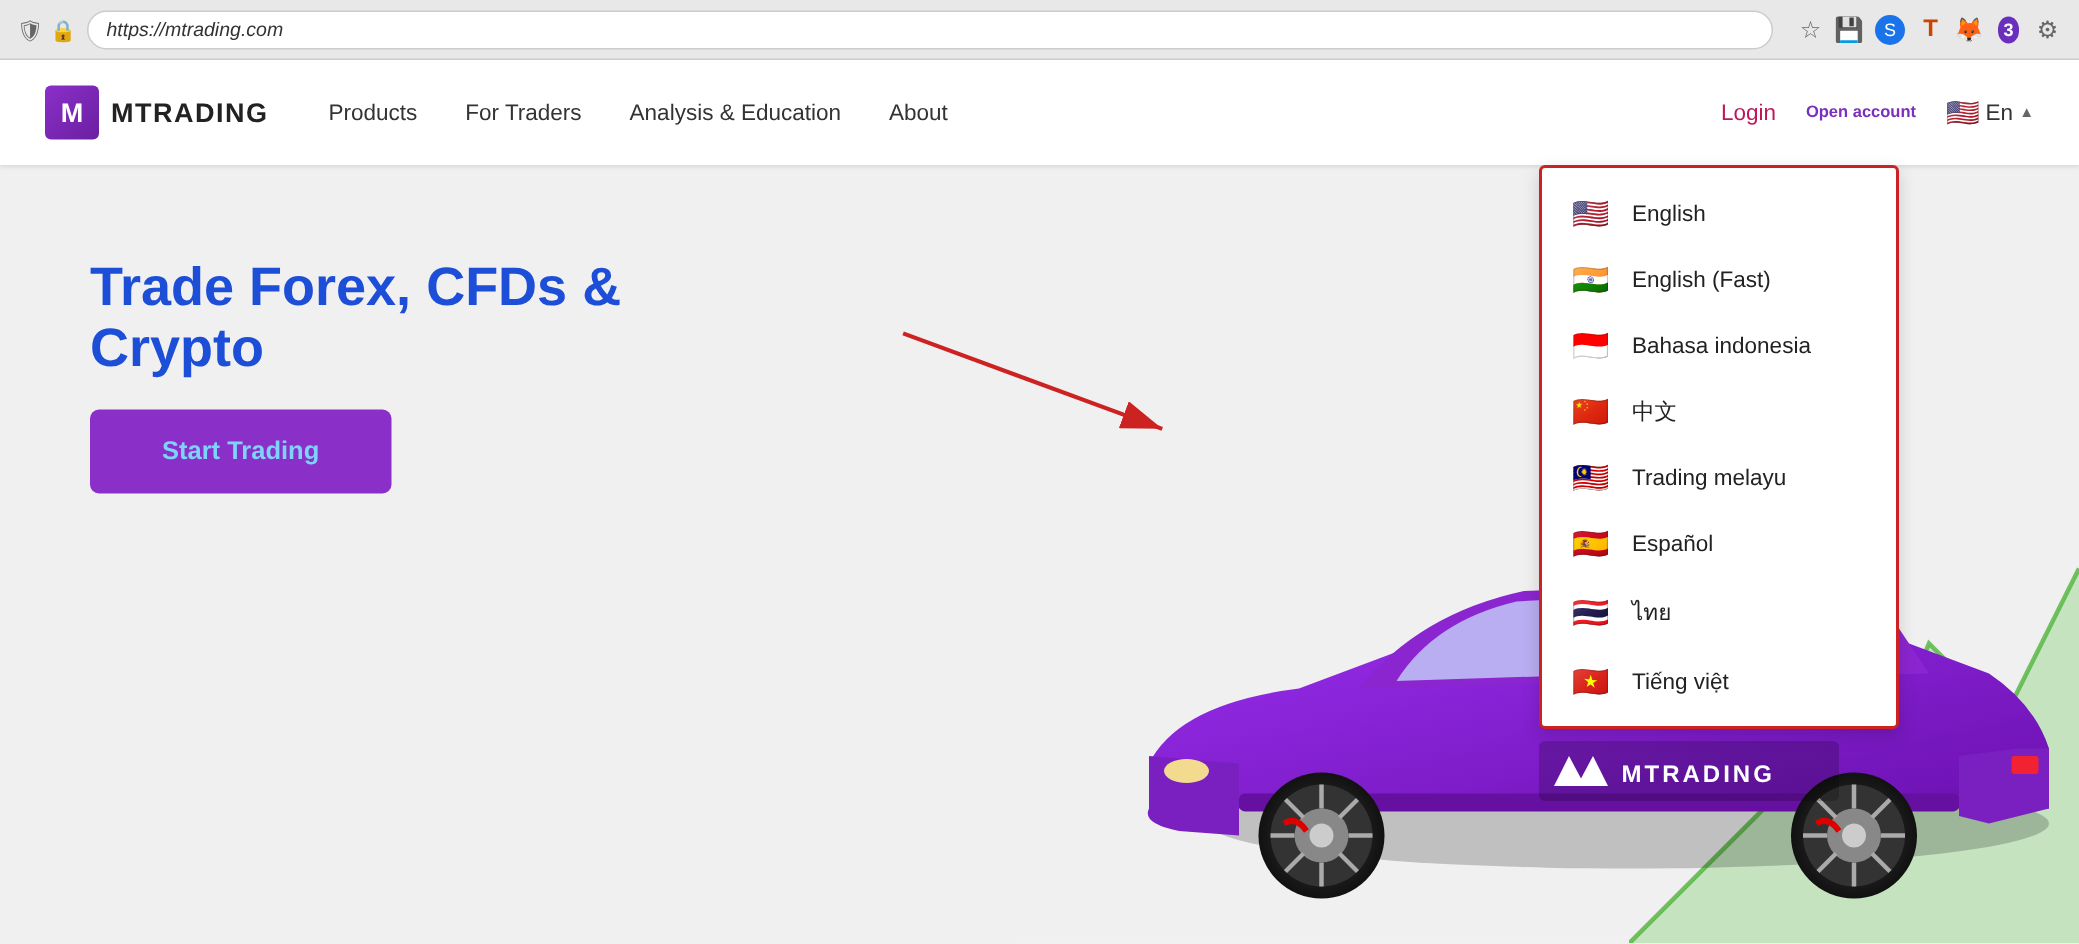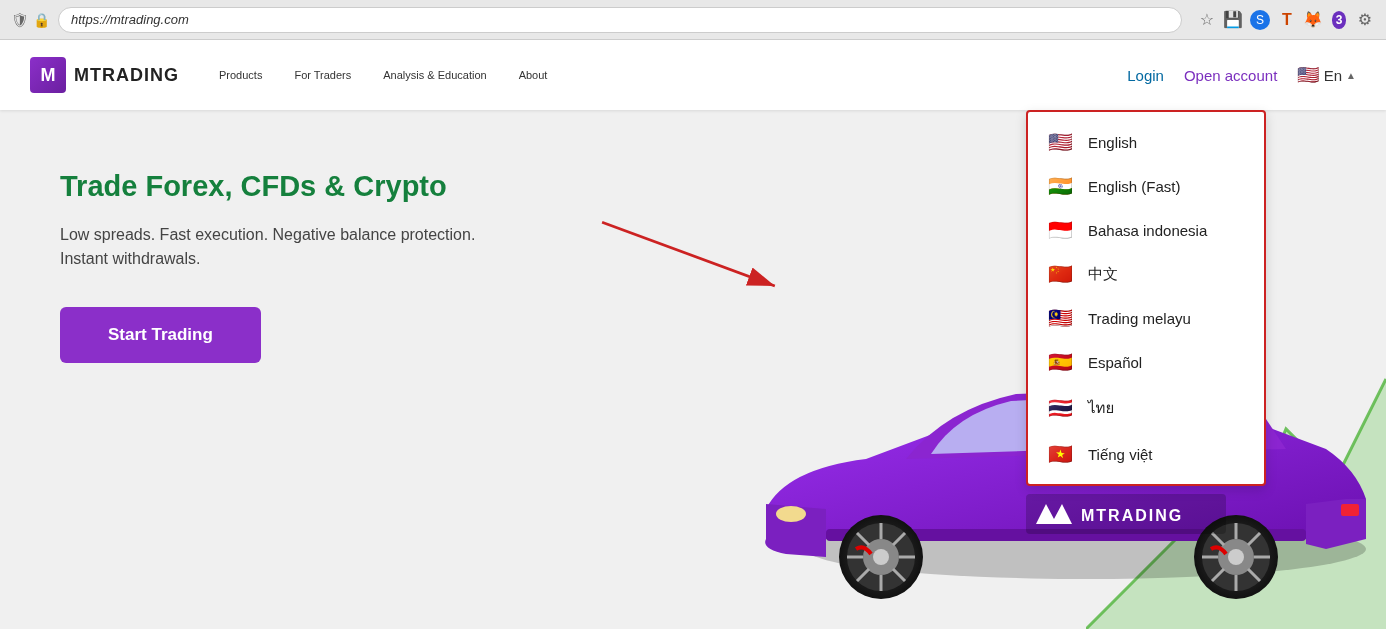"Products" .nav-link { font-size: 11px -> 15px }
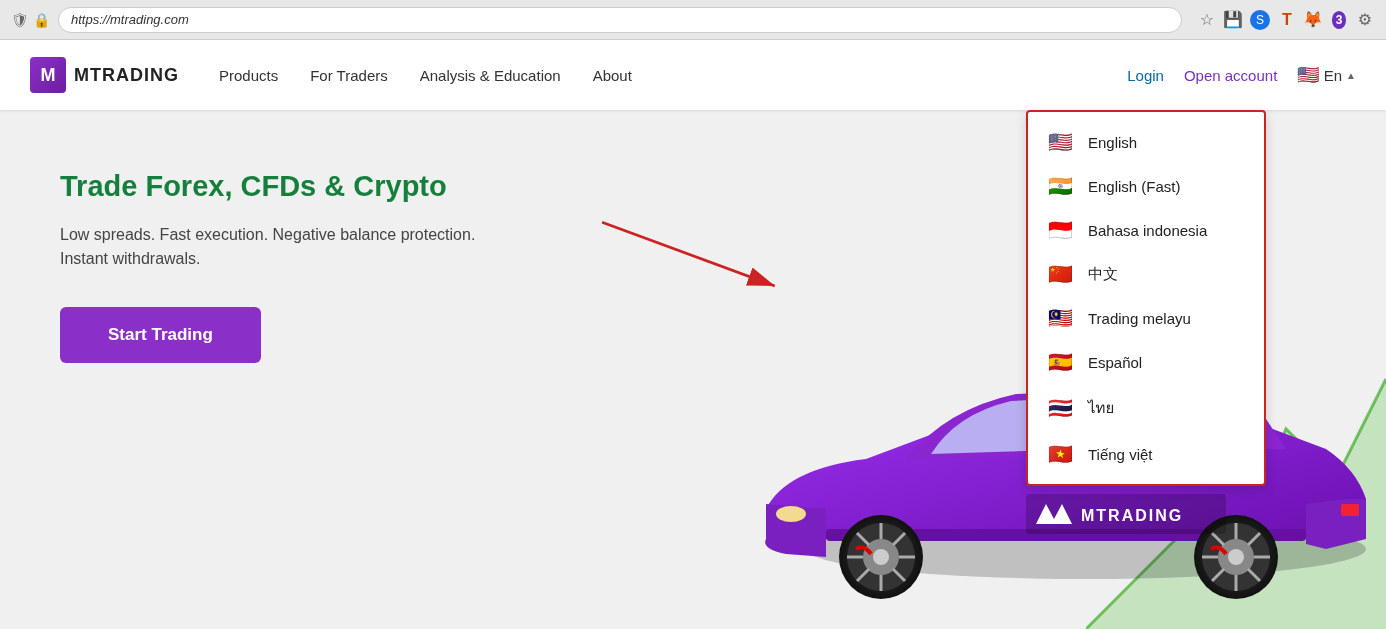"Login" .login-btn { color: #0369a1 -> #be185d }
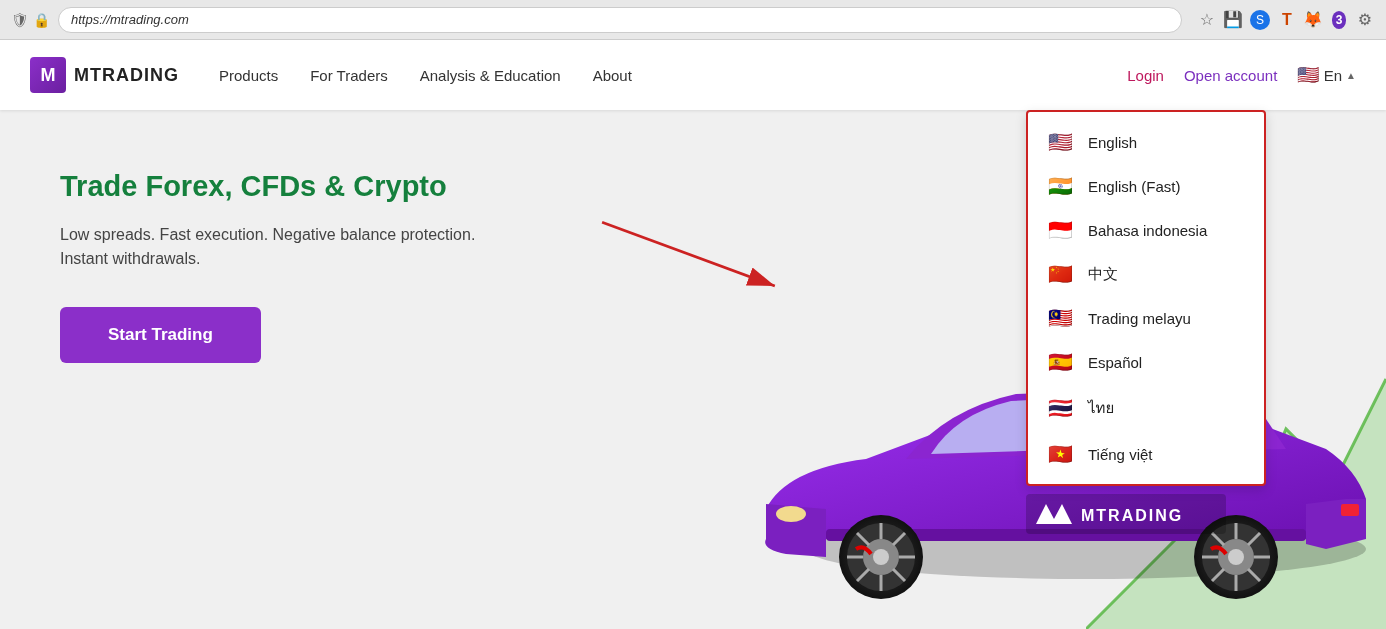"Open account" .open-account-btn { font-size: 15px -> 11px; font-weight: 400 -> 700 }
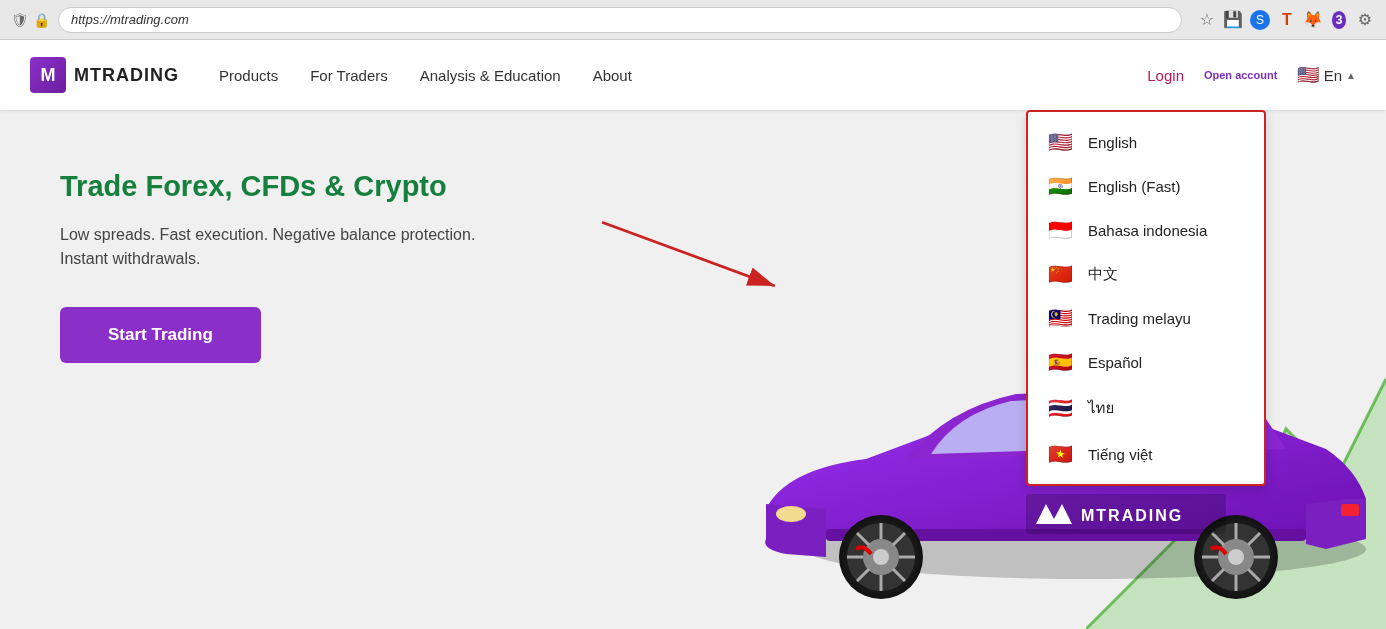"Trade Forex, CFDs & Crypto" .hero-title { color: #15803d -> #1d4ed8; font-size: 29px -> 36px }
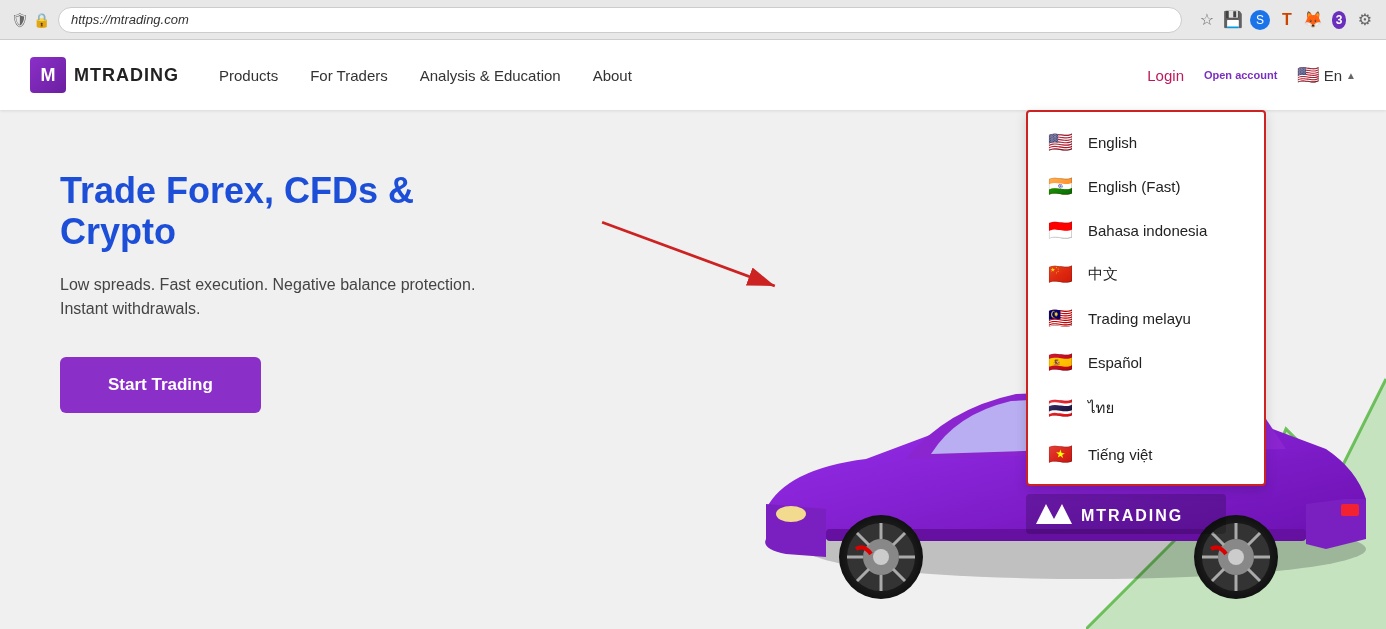"Low spreads. Fast execution. Negative" p.hero-subtitle { html: <p>Low spreads. Fast execution. Negative balance protection. Instant withdrawals.</p> -> none }
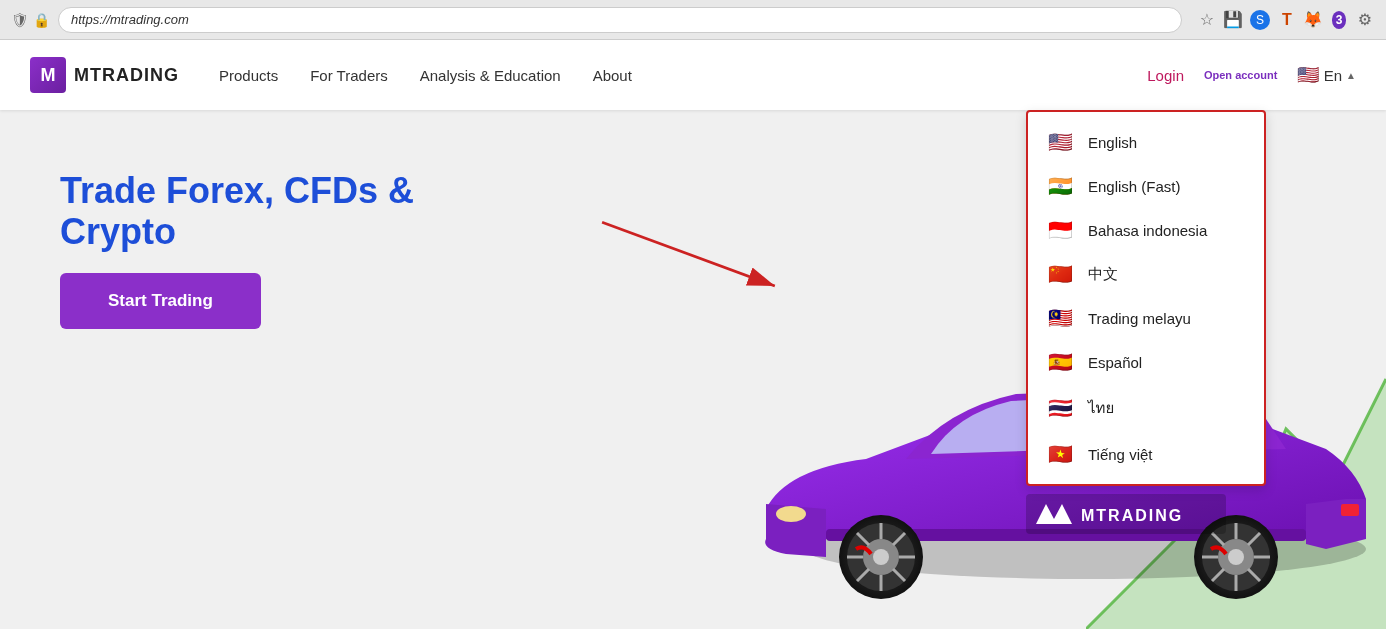"Start Trading" .start-trading-btn { color: #ffffff -> #7dd3fc }
